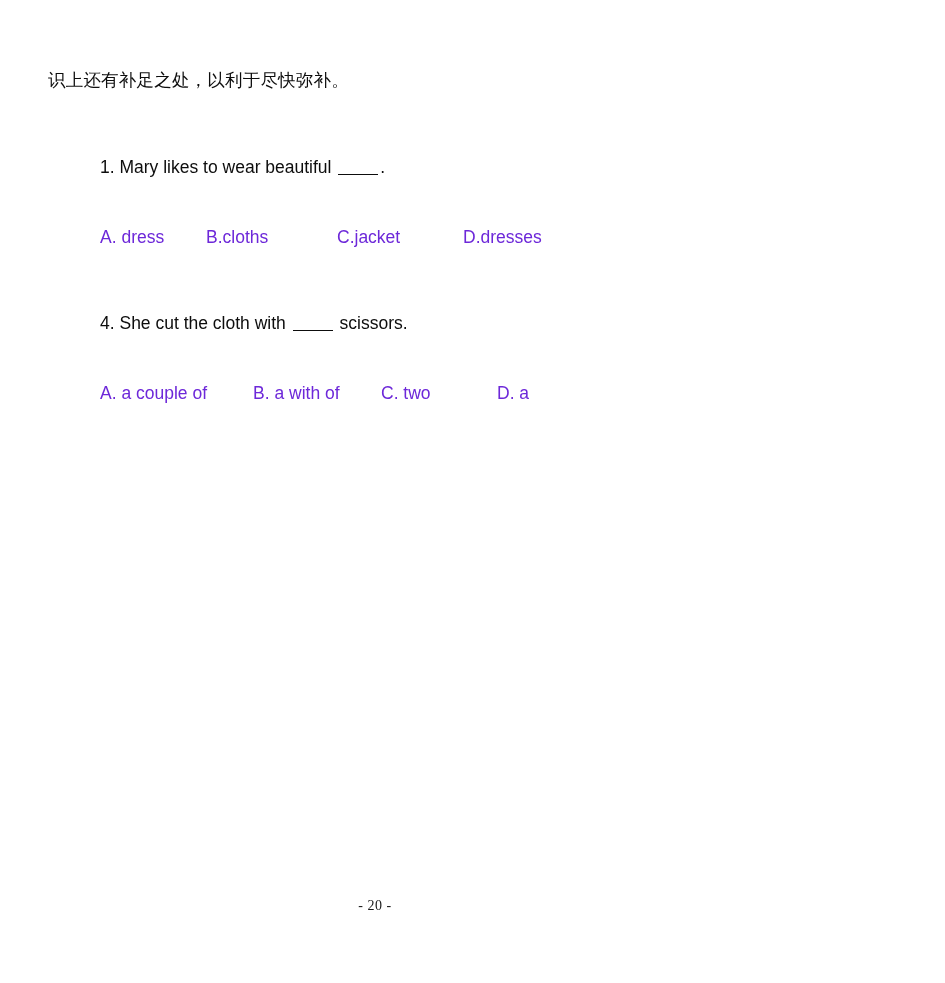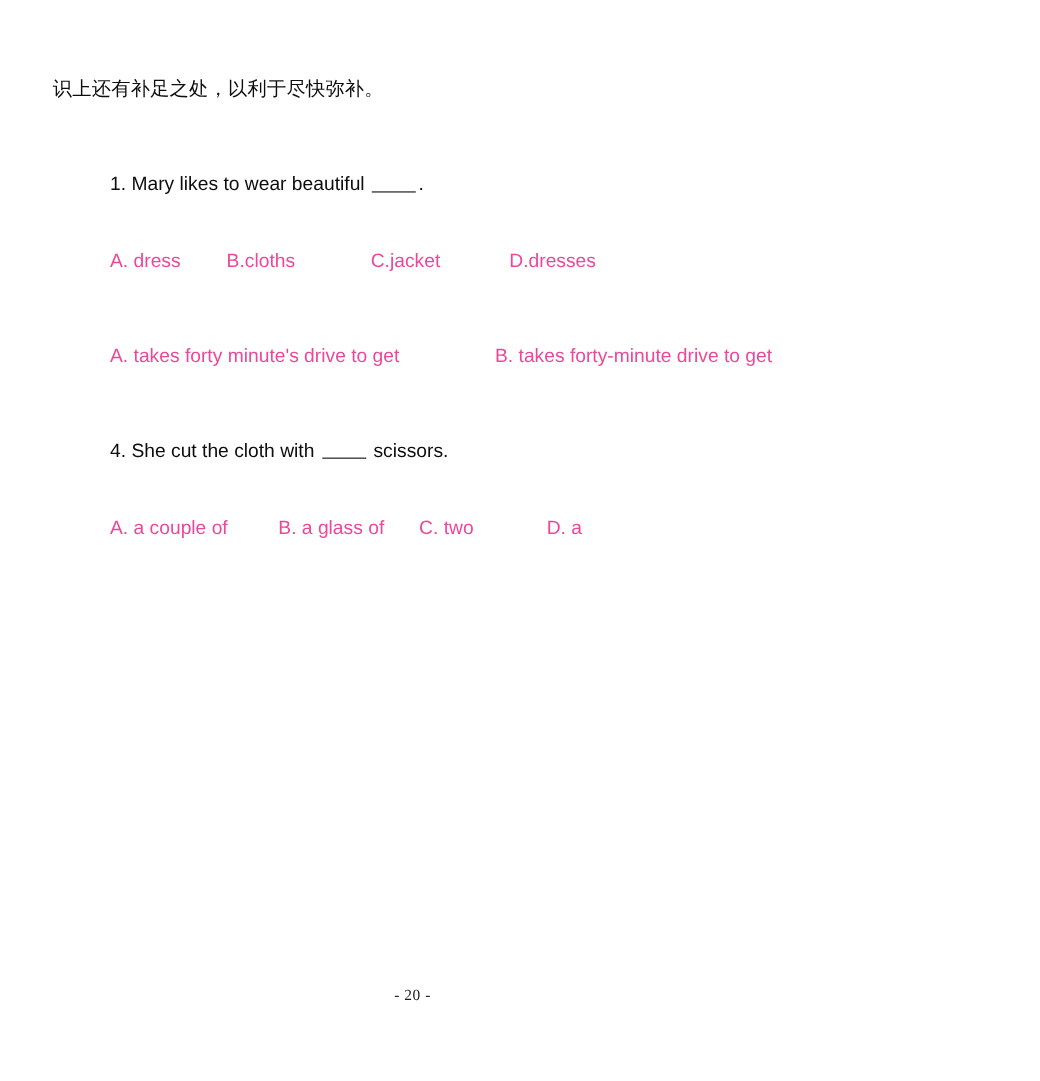"A. dress B.cloths C.jacket D.dresses" .q-options { color: #ec4899 -> #6d28d9 }
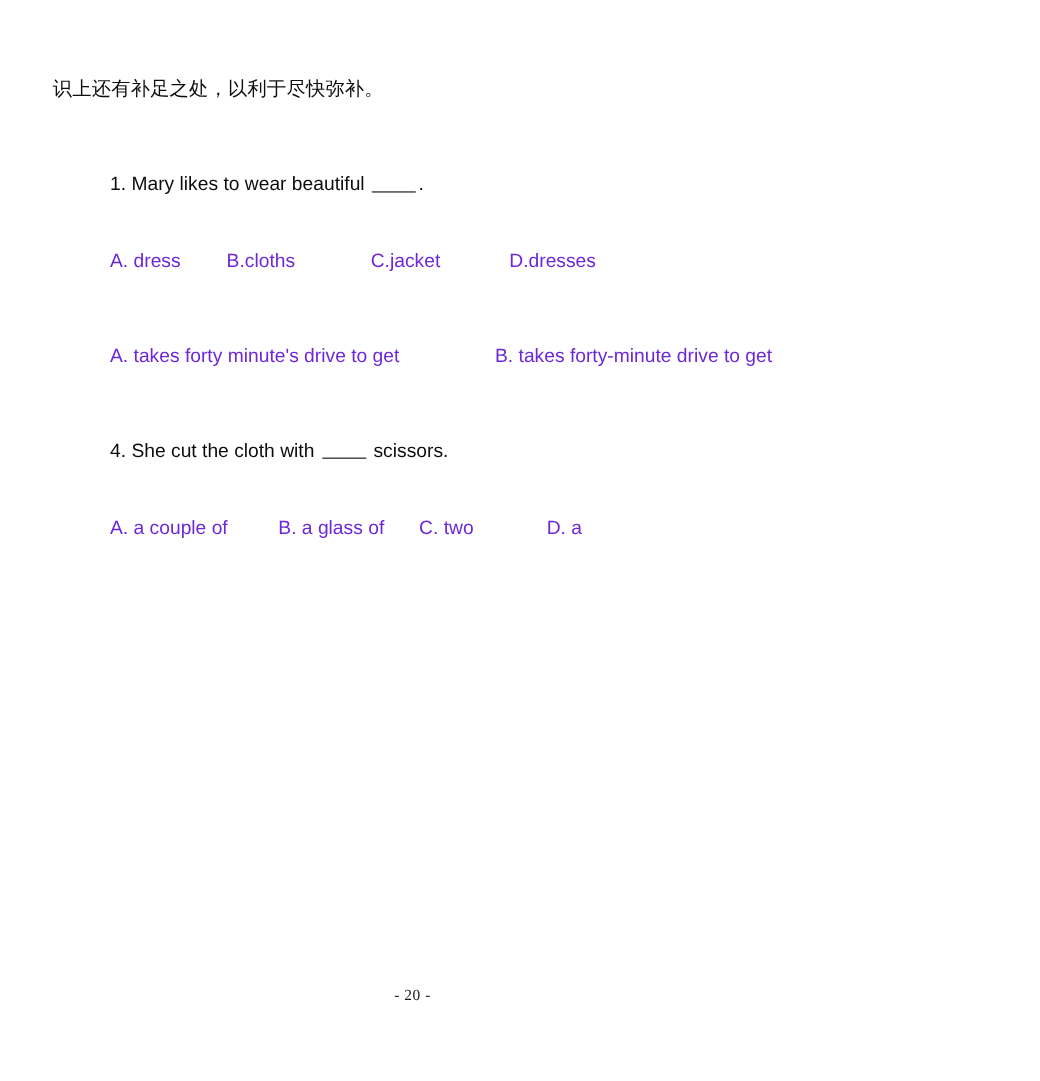"A. takes forty minute's drive" div.q-options { html: <div><span>A. takes forty minute's drive to get</span><span>B. takes forty-minute drive to get</span></div> -> none }
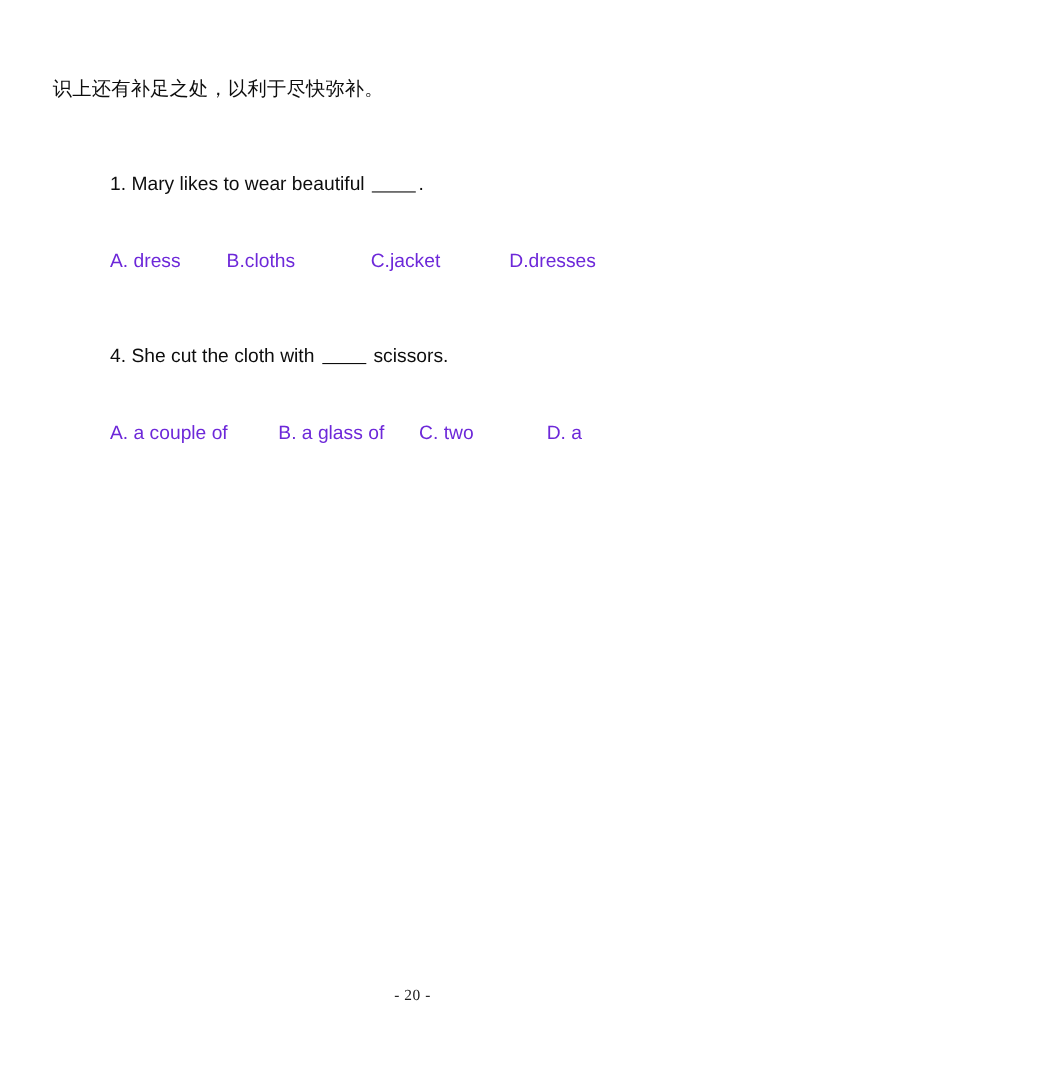"B. a glass of" span.opt { text: glass -> with }
